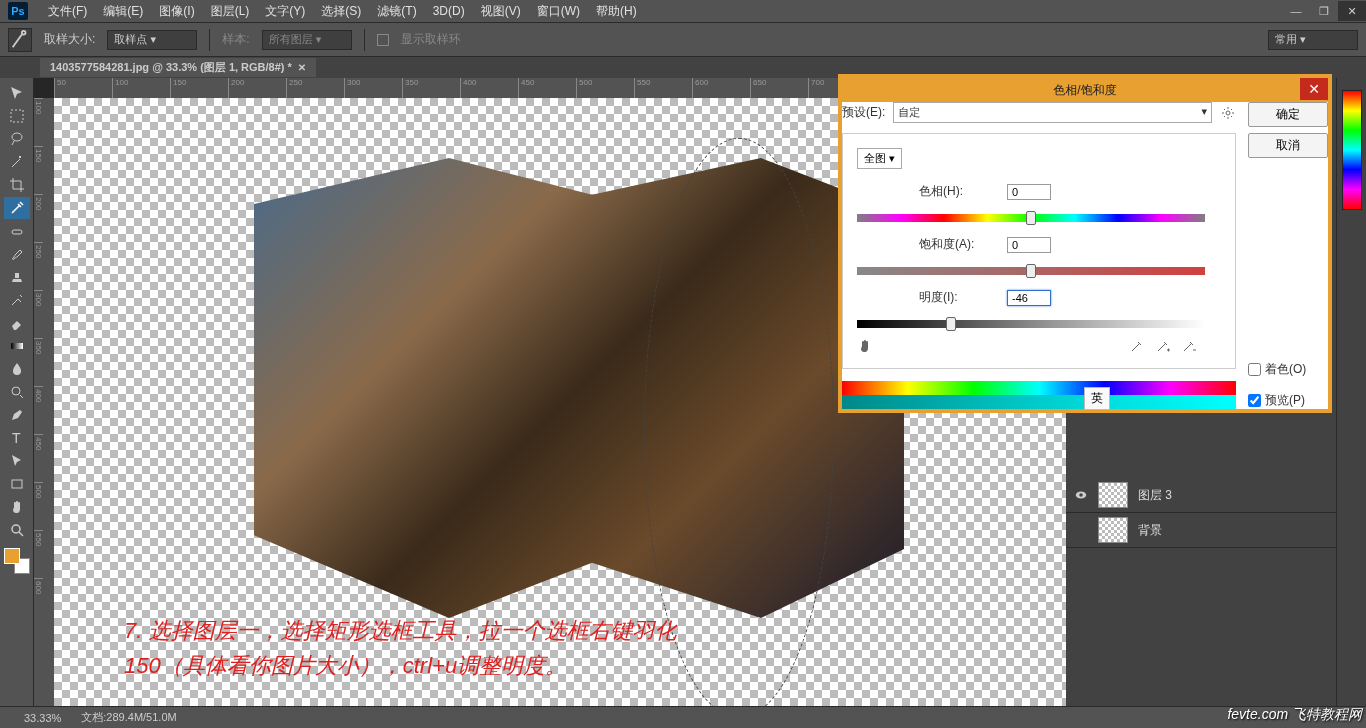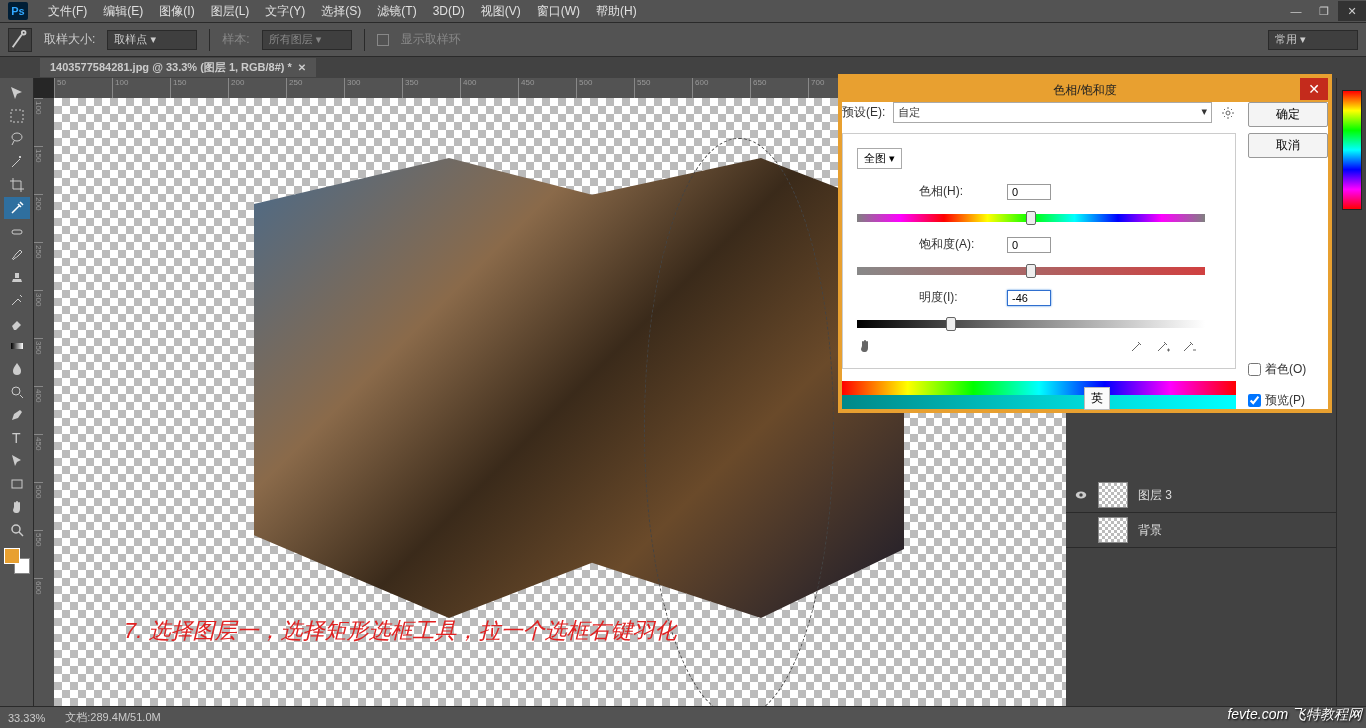"150（具体看你图片大小），ctrl+u调整明度。" div { html: none -> <div>150（具体看你图片大小），ctrl+u调整明度。</div> }
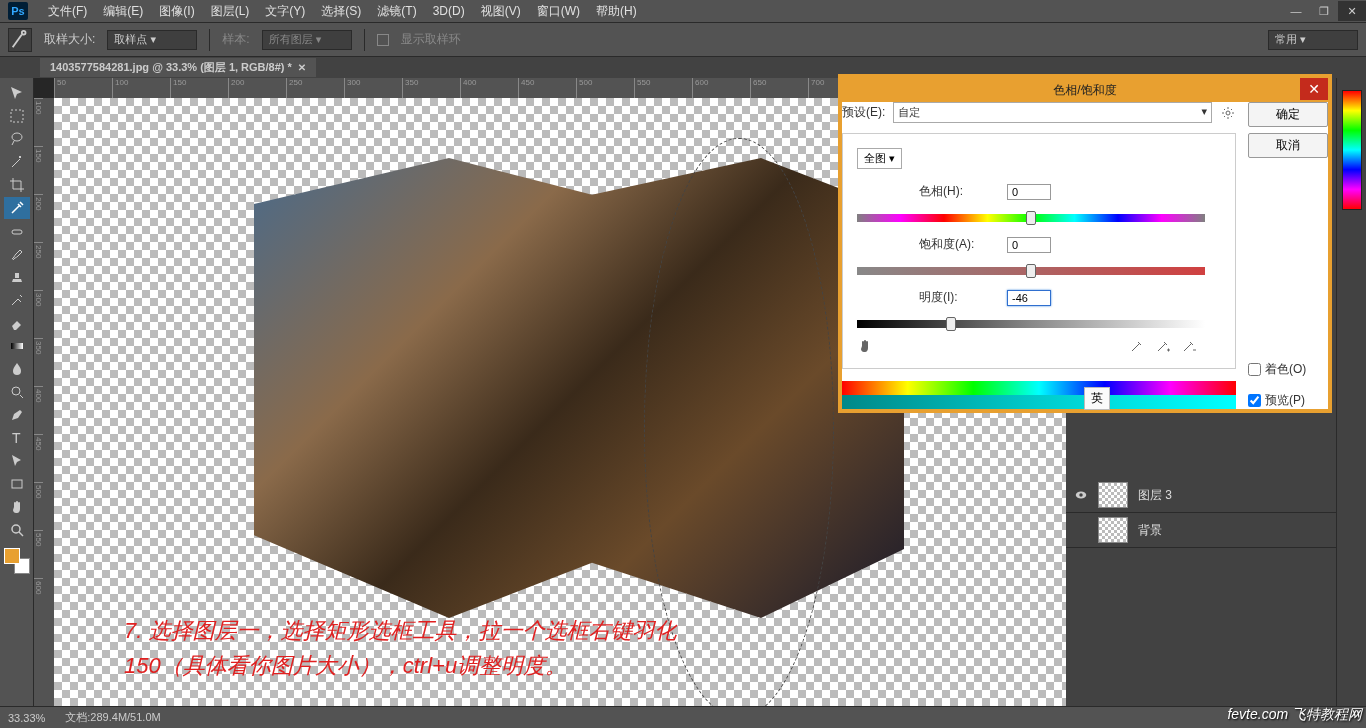"33.33%" .statusbar { padding: 0 8px -> 0 24px }
